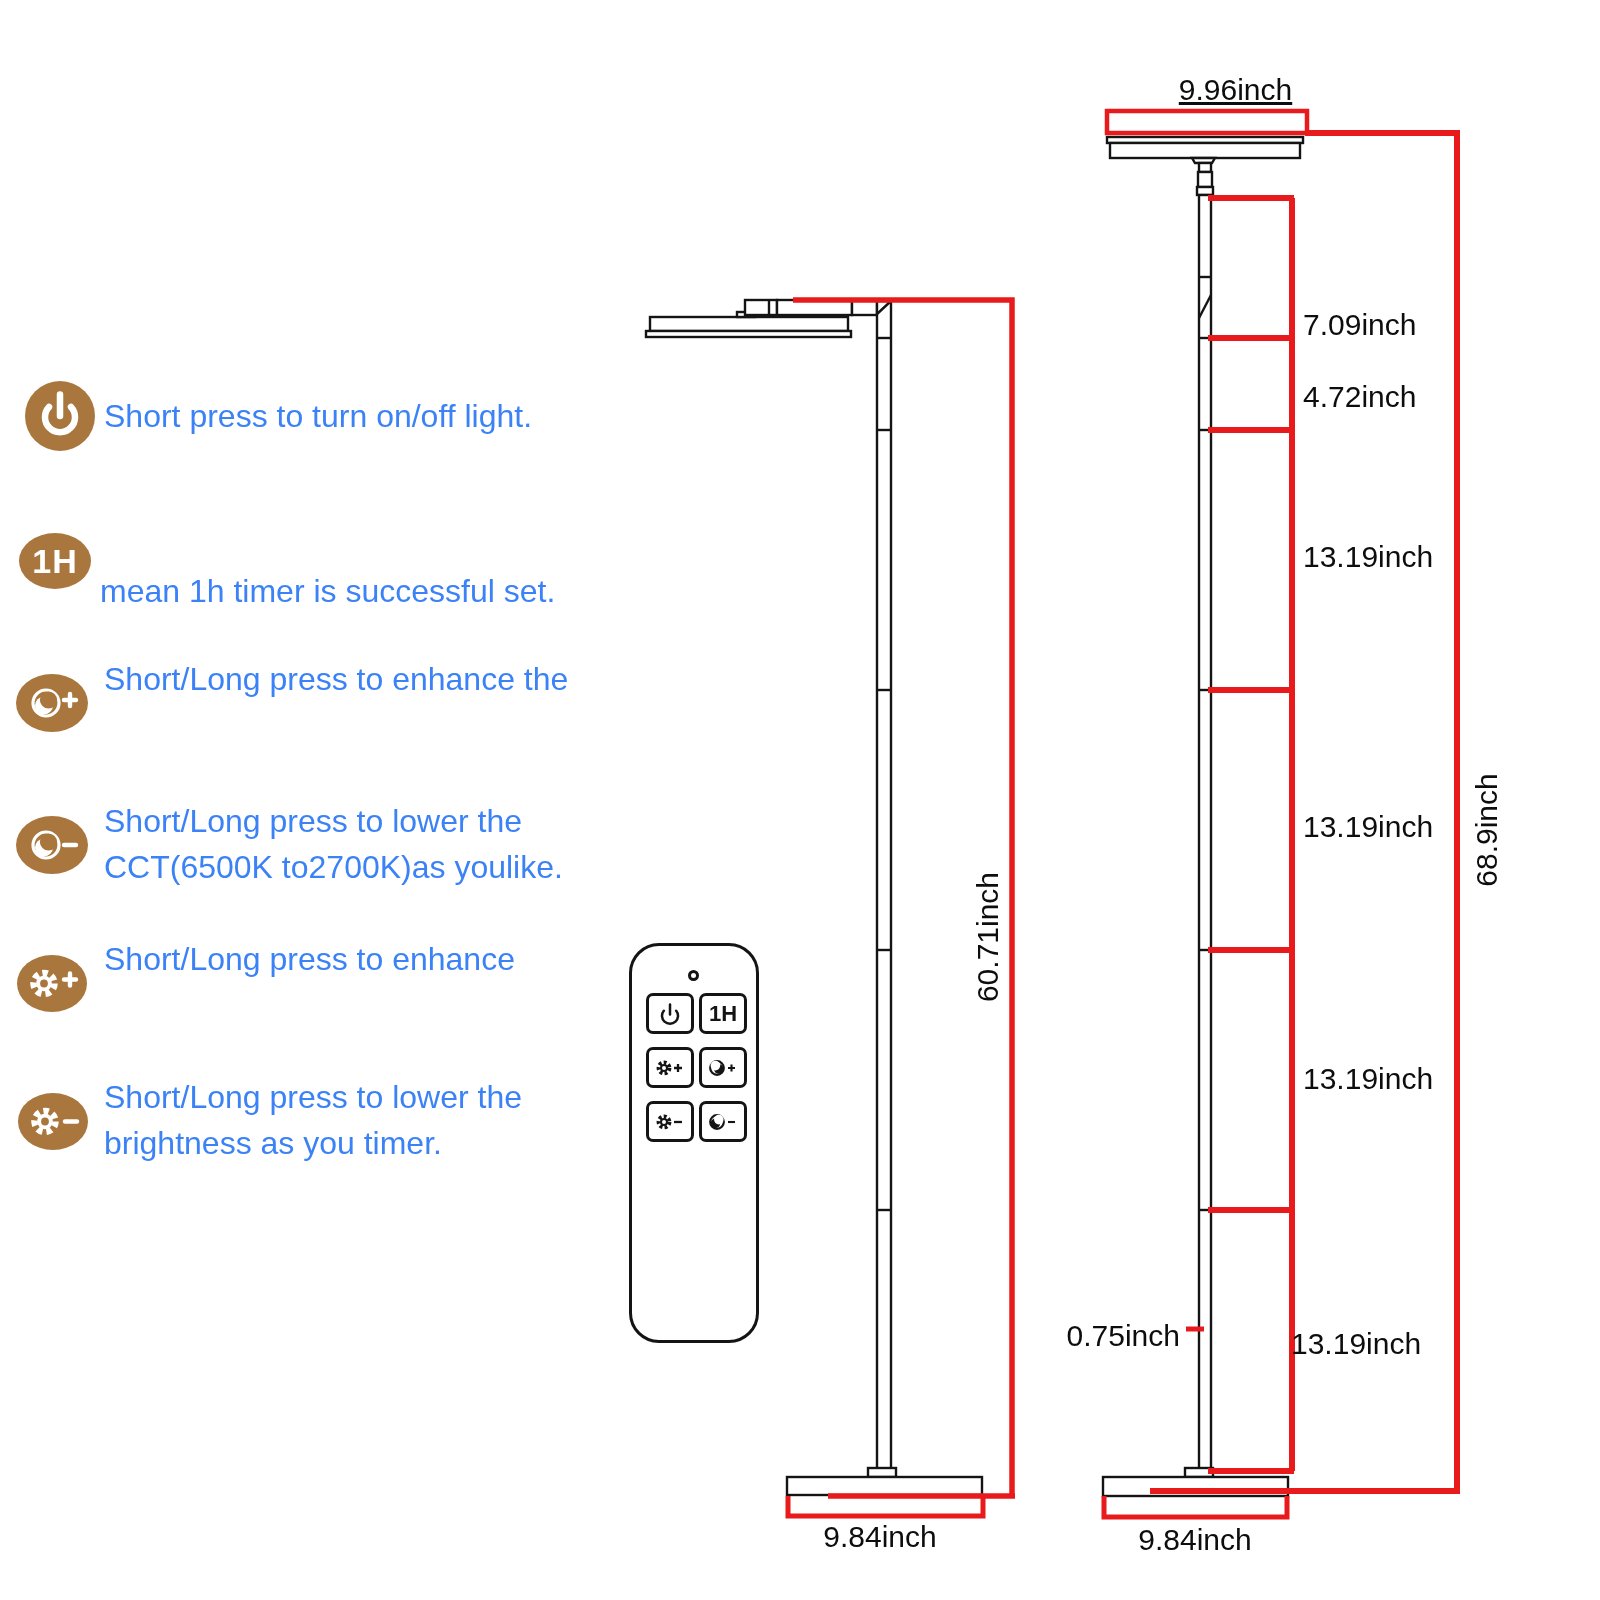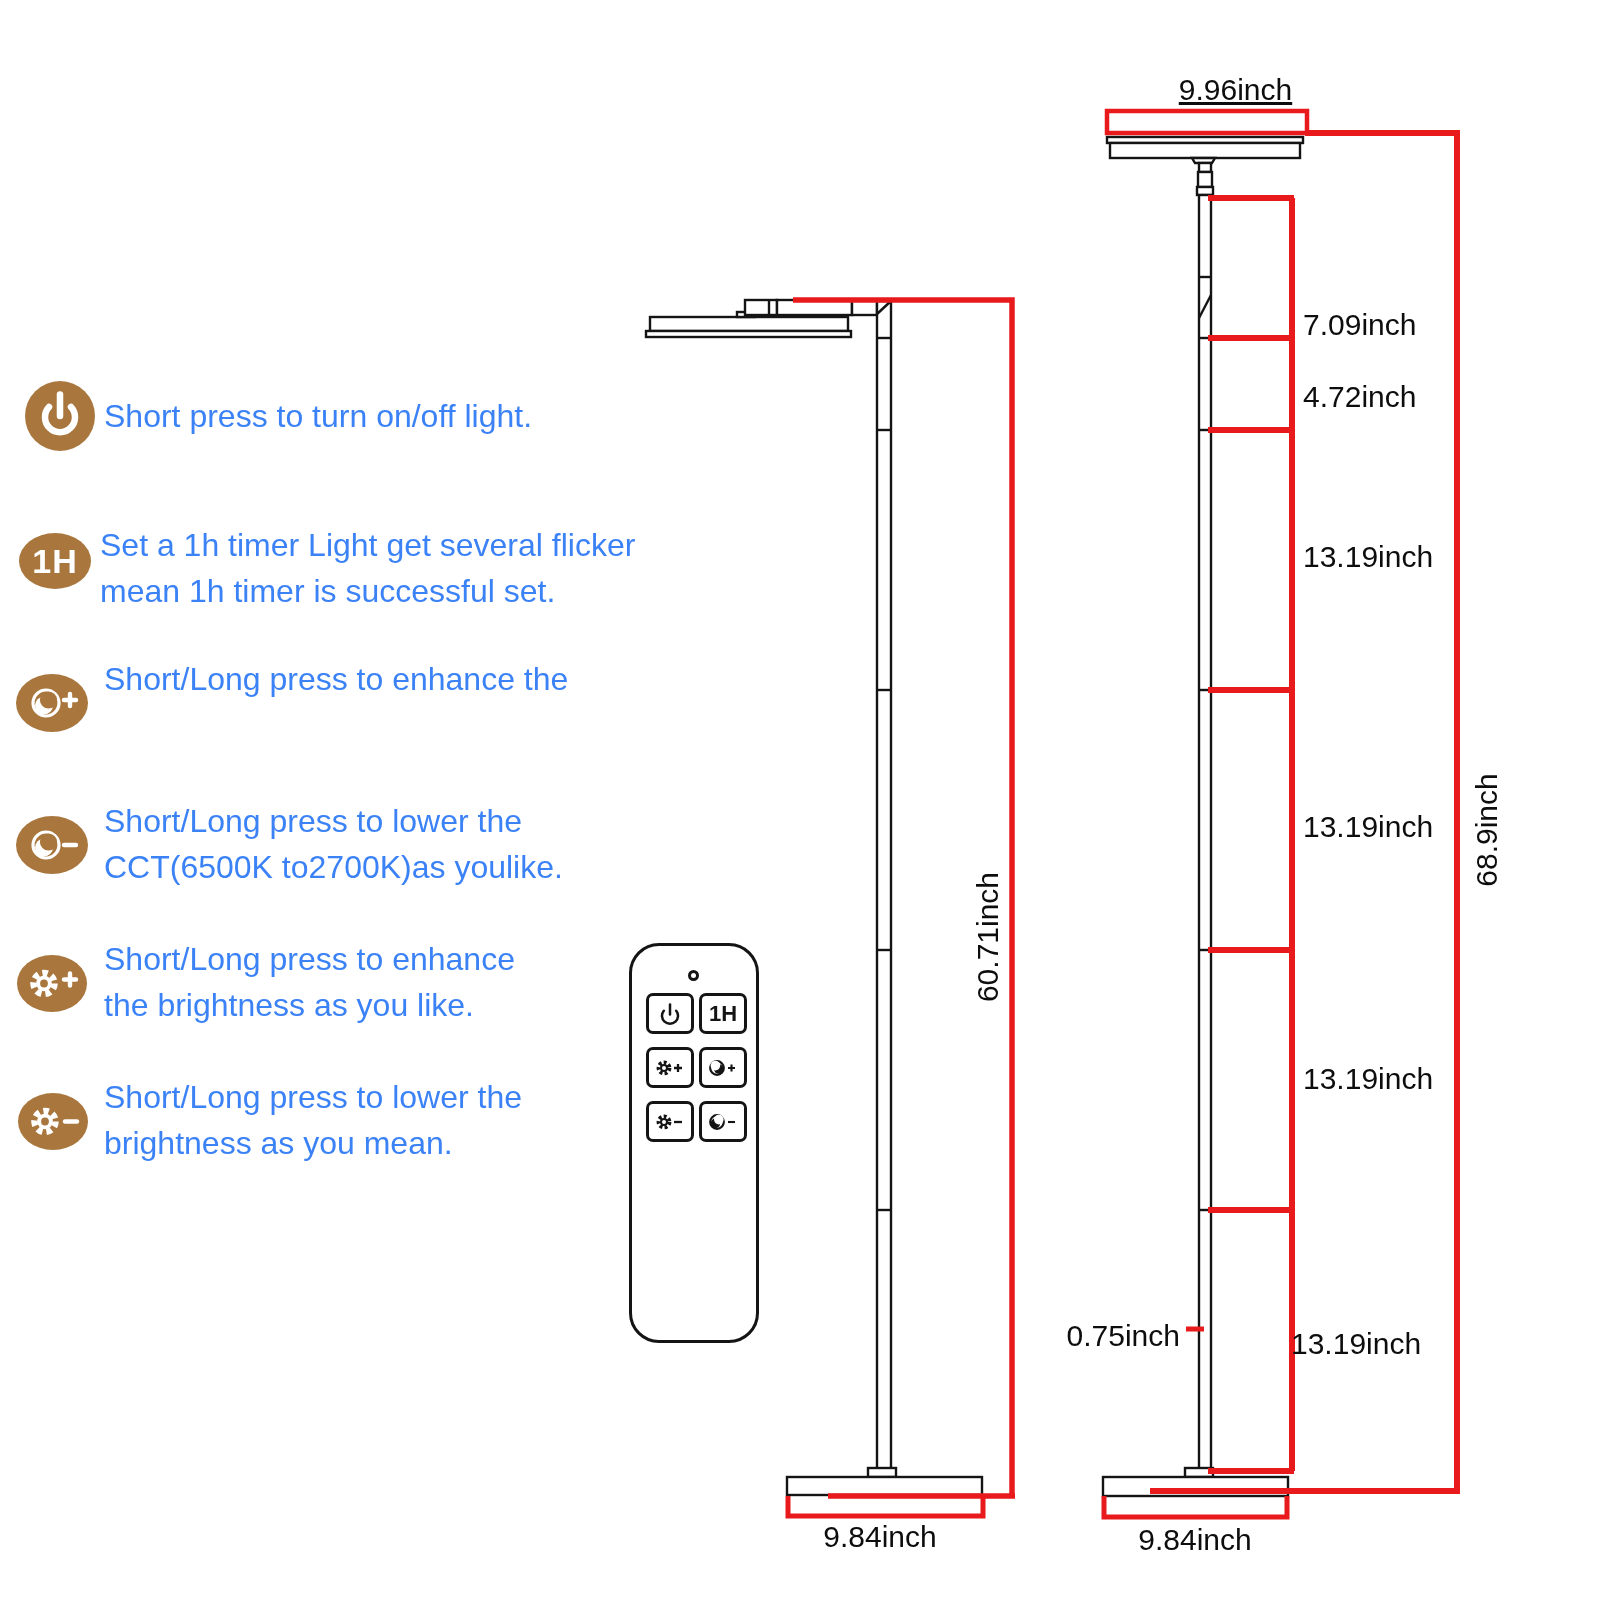"Set a 1h timer Light" div.txt { html: <div>Set a 1h timer Light get several flicker</div> -> none }
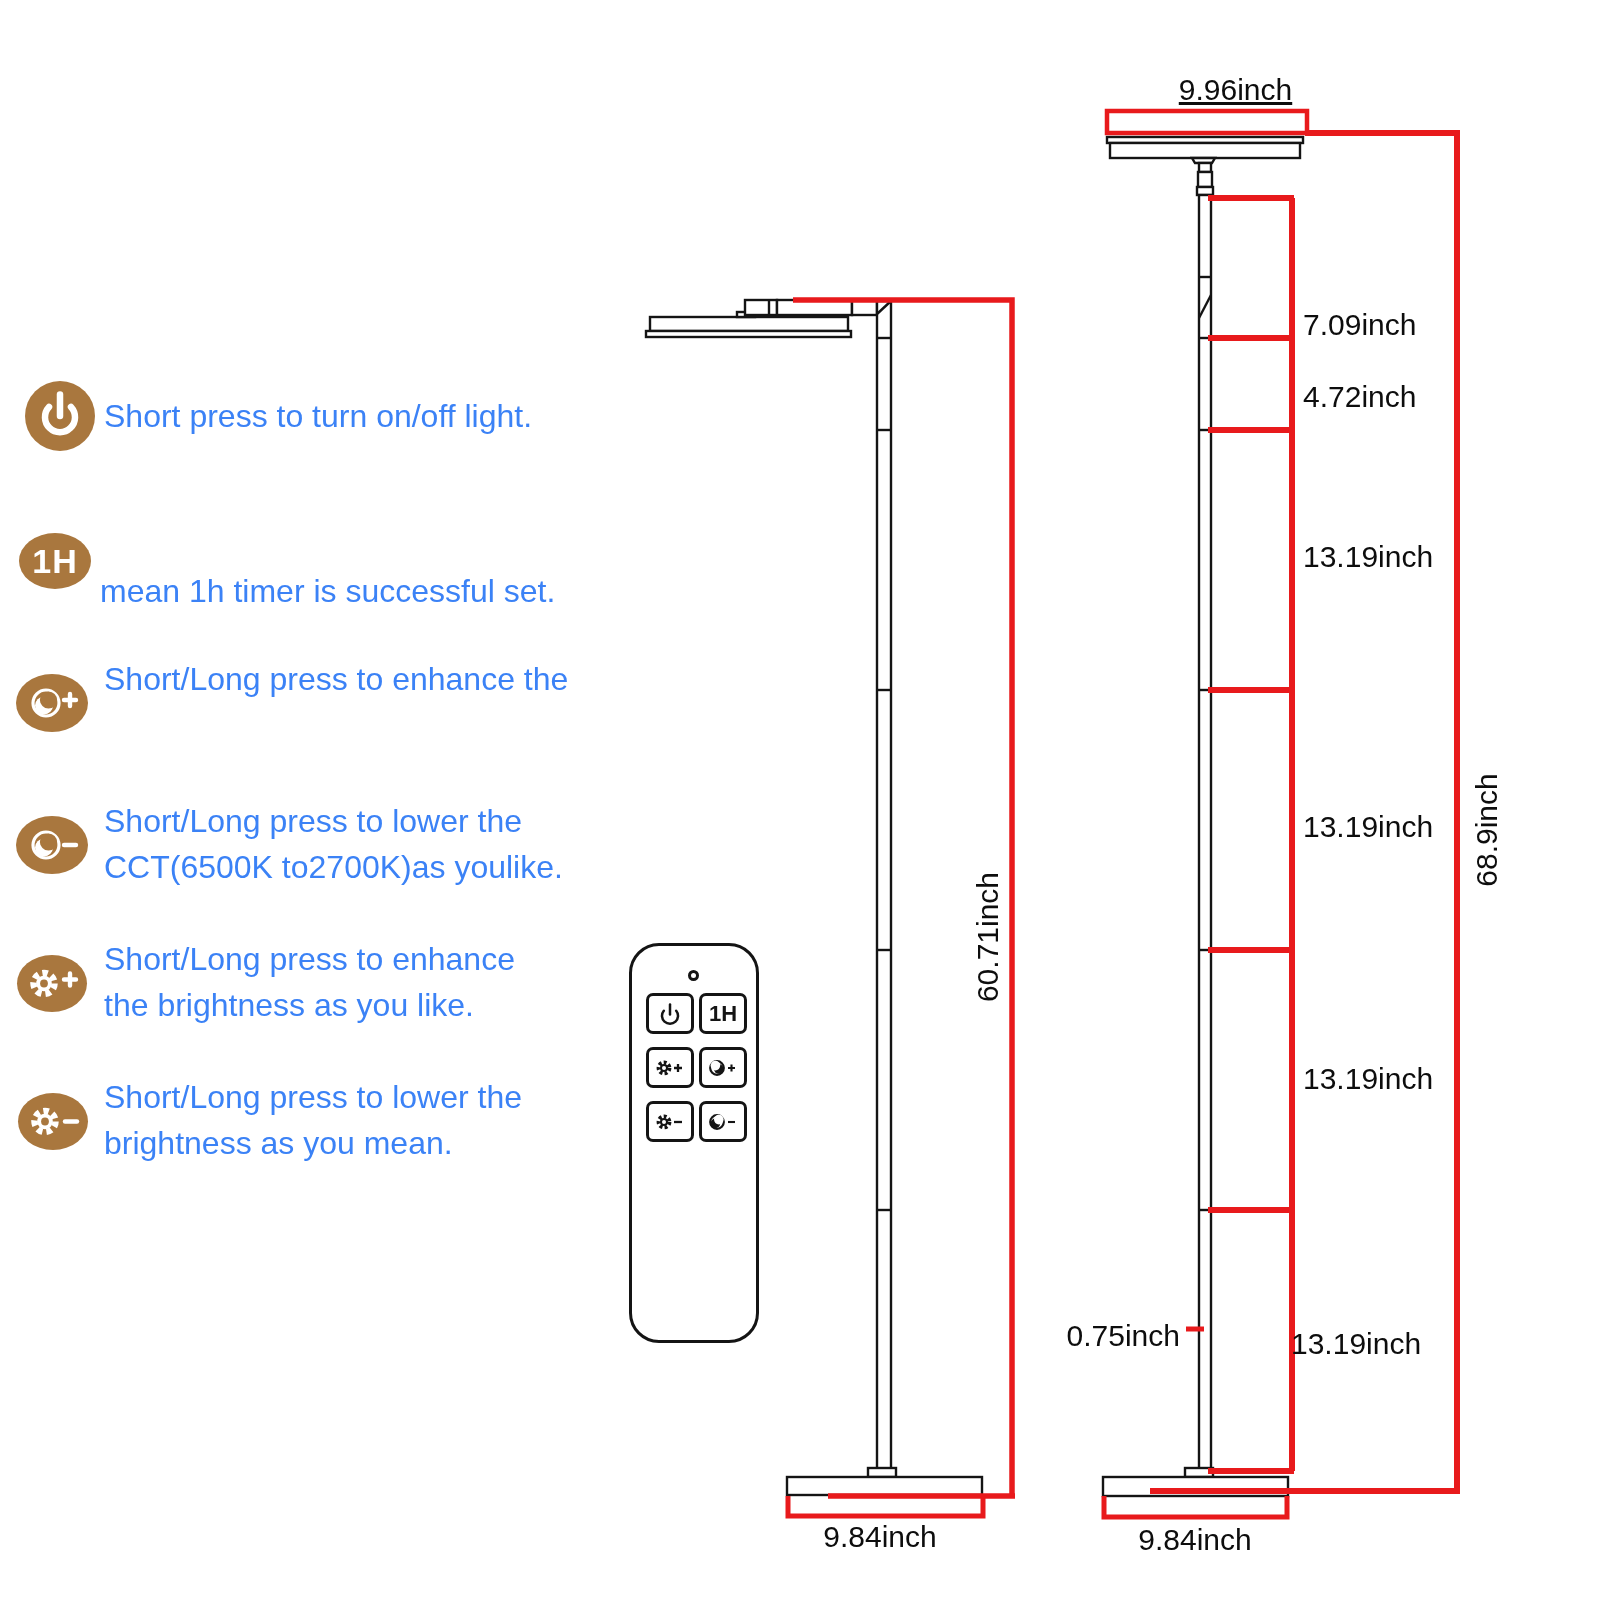"the brightness as you like." div.txt { html: <div>the brightness as you like.</div> -> none }
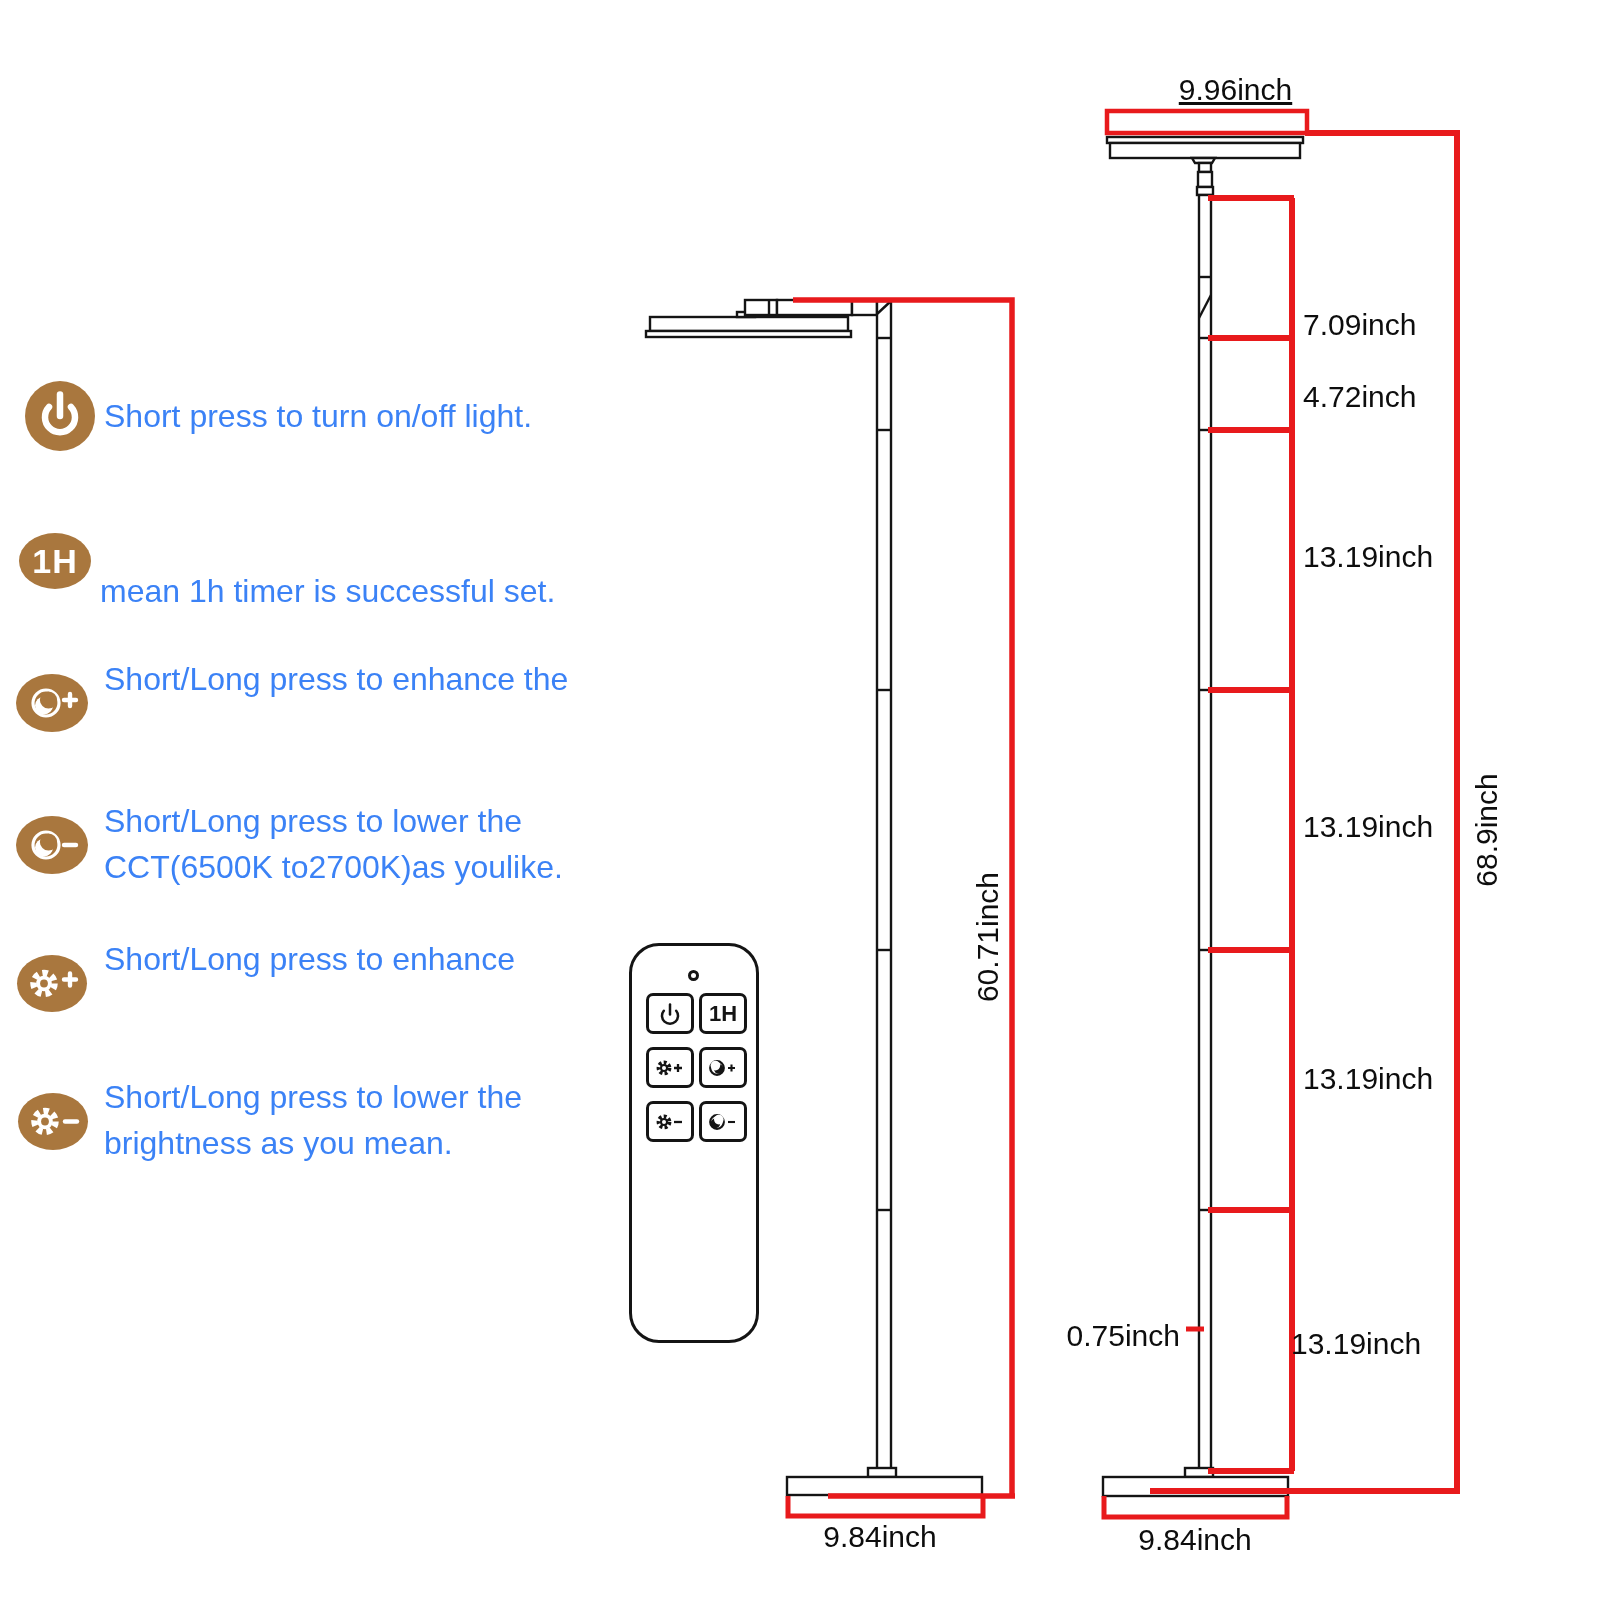"brightness as you mean." div.txt { text: mean -> timer }
